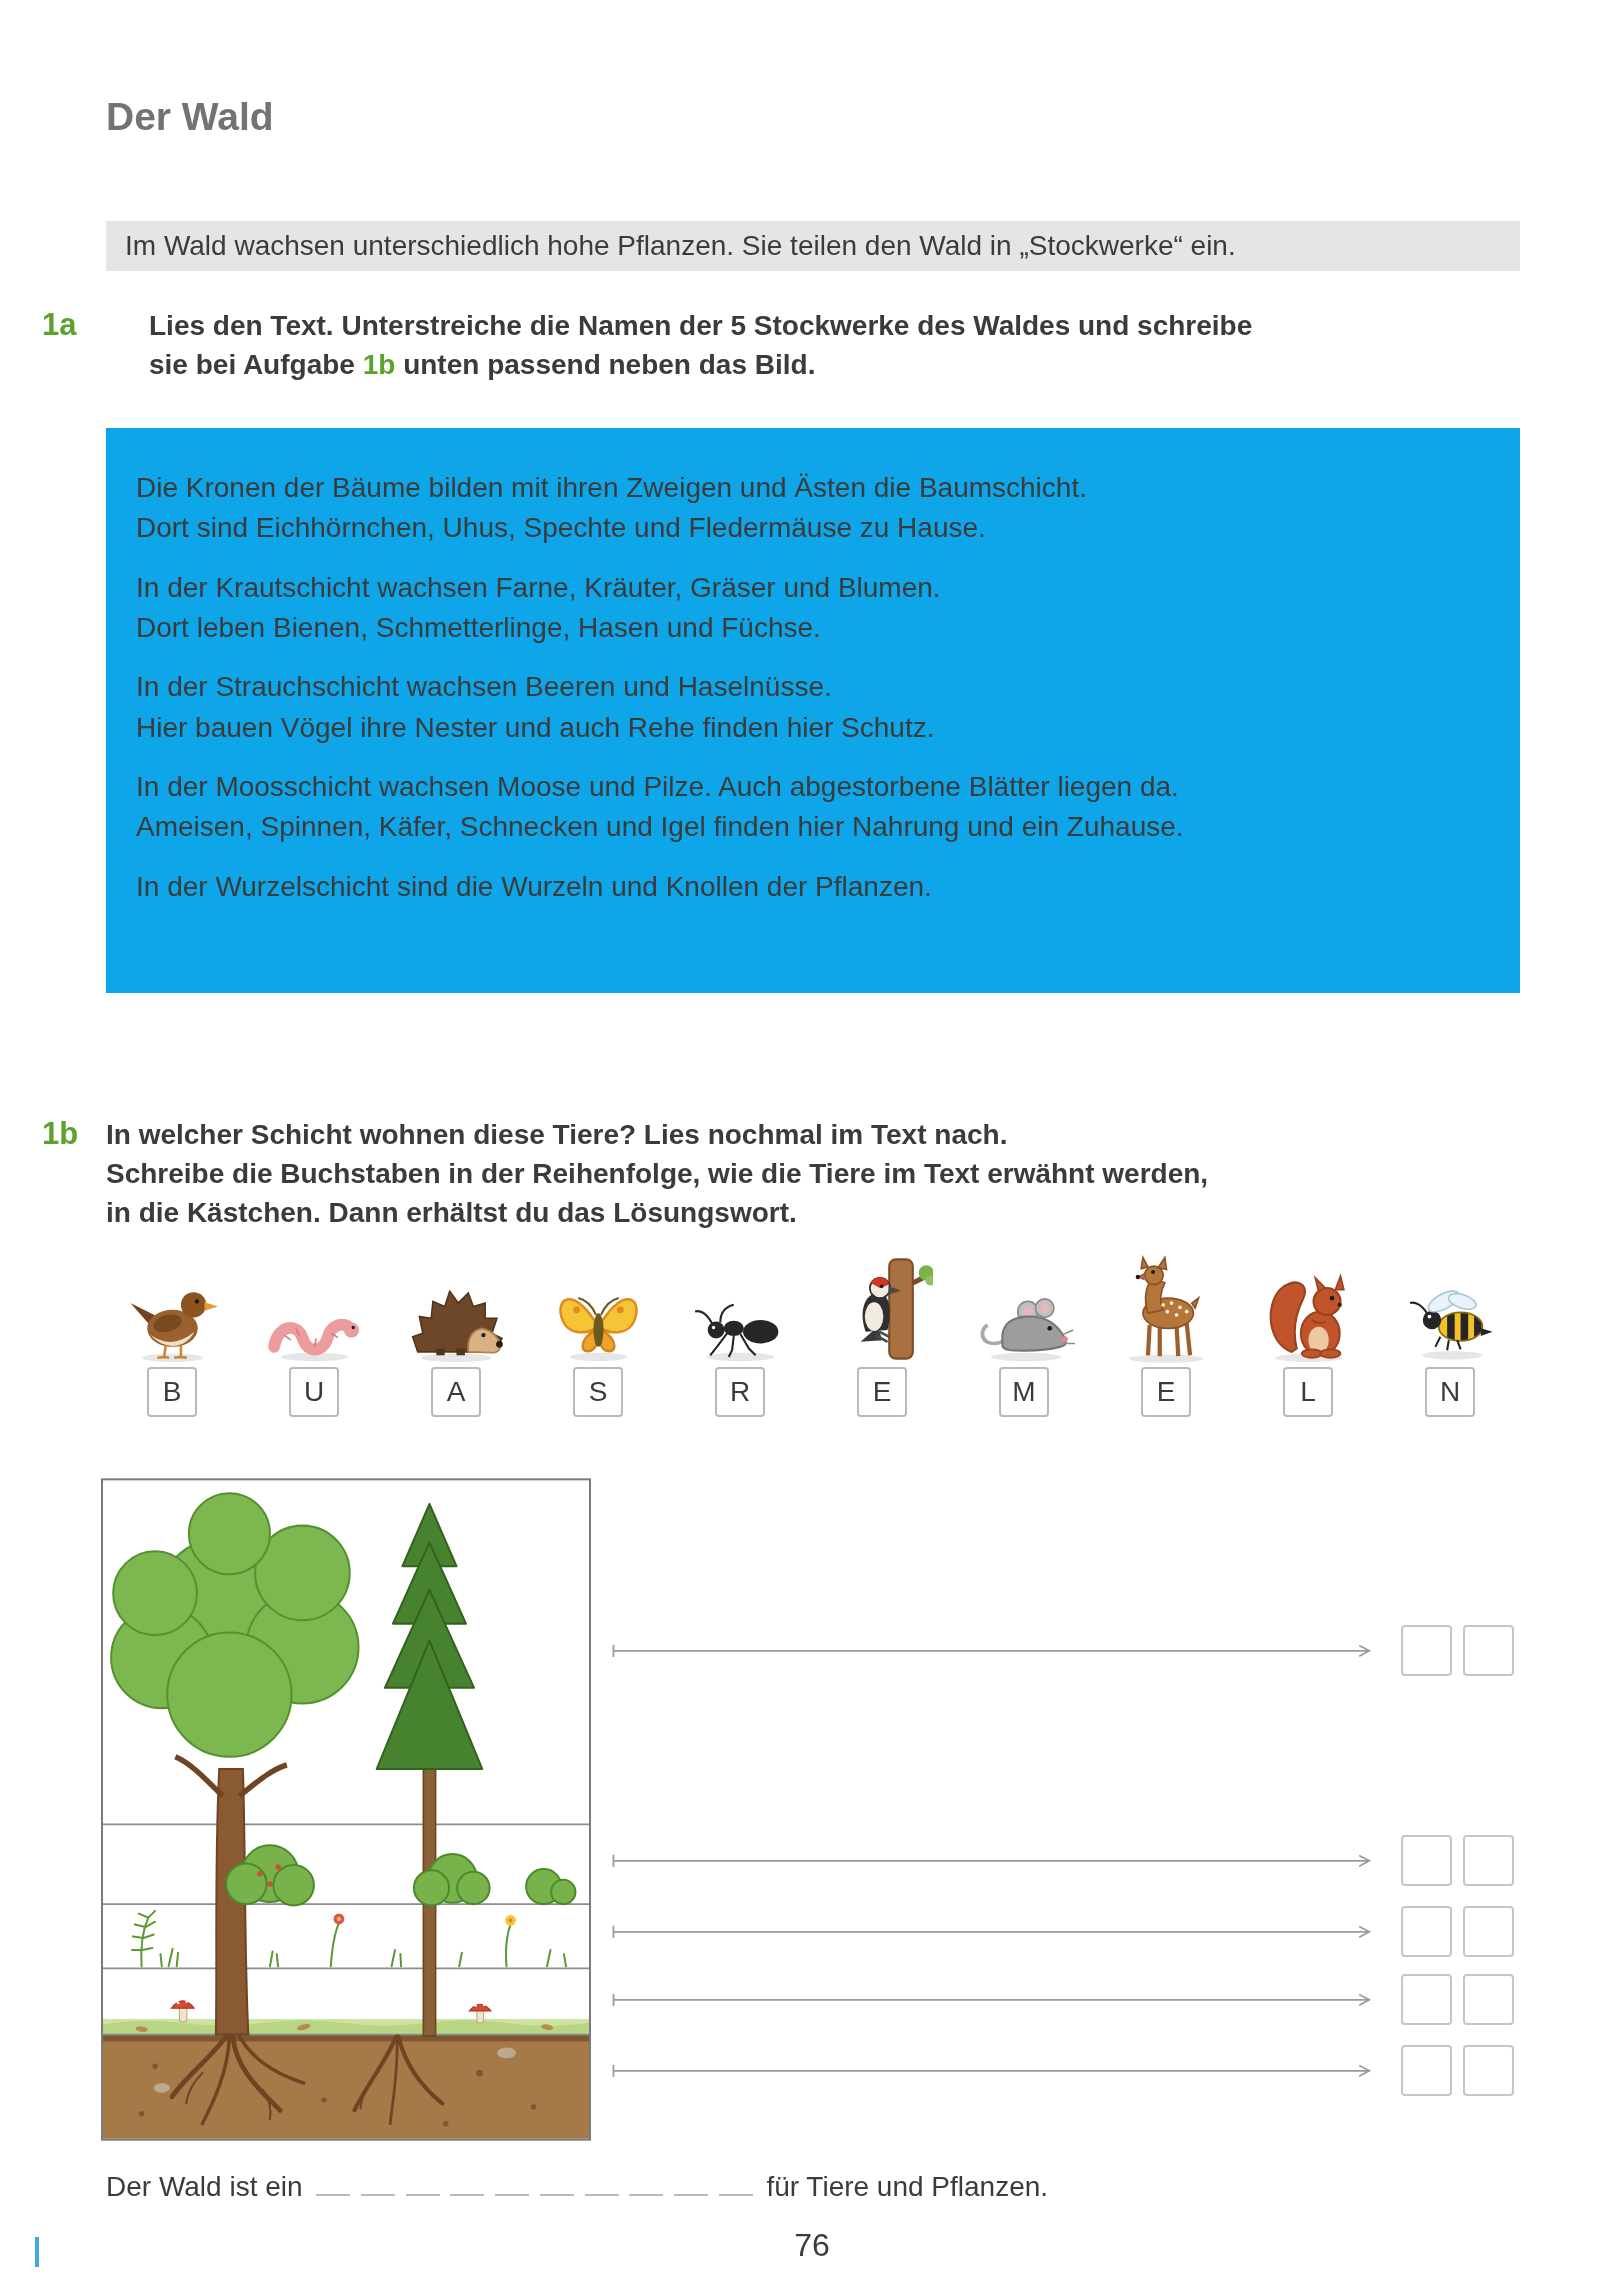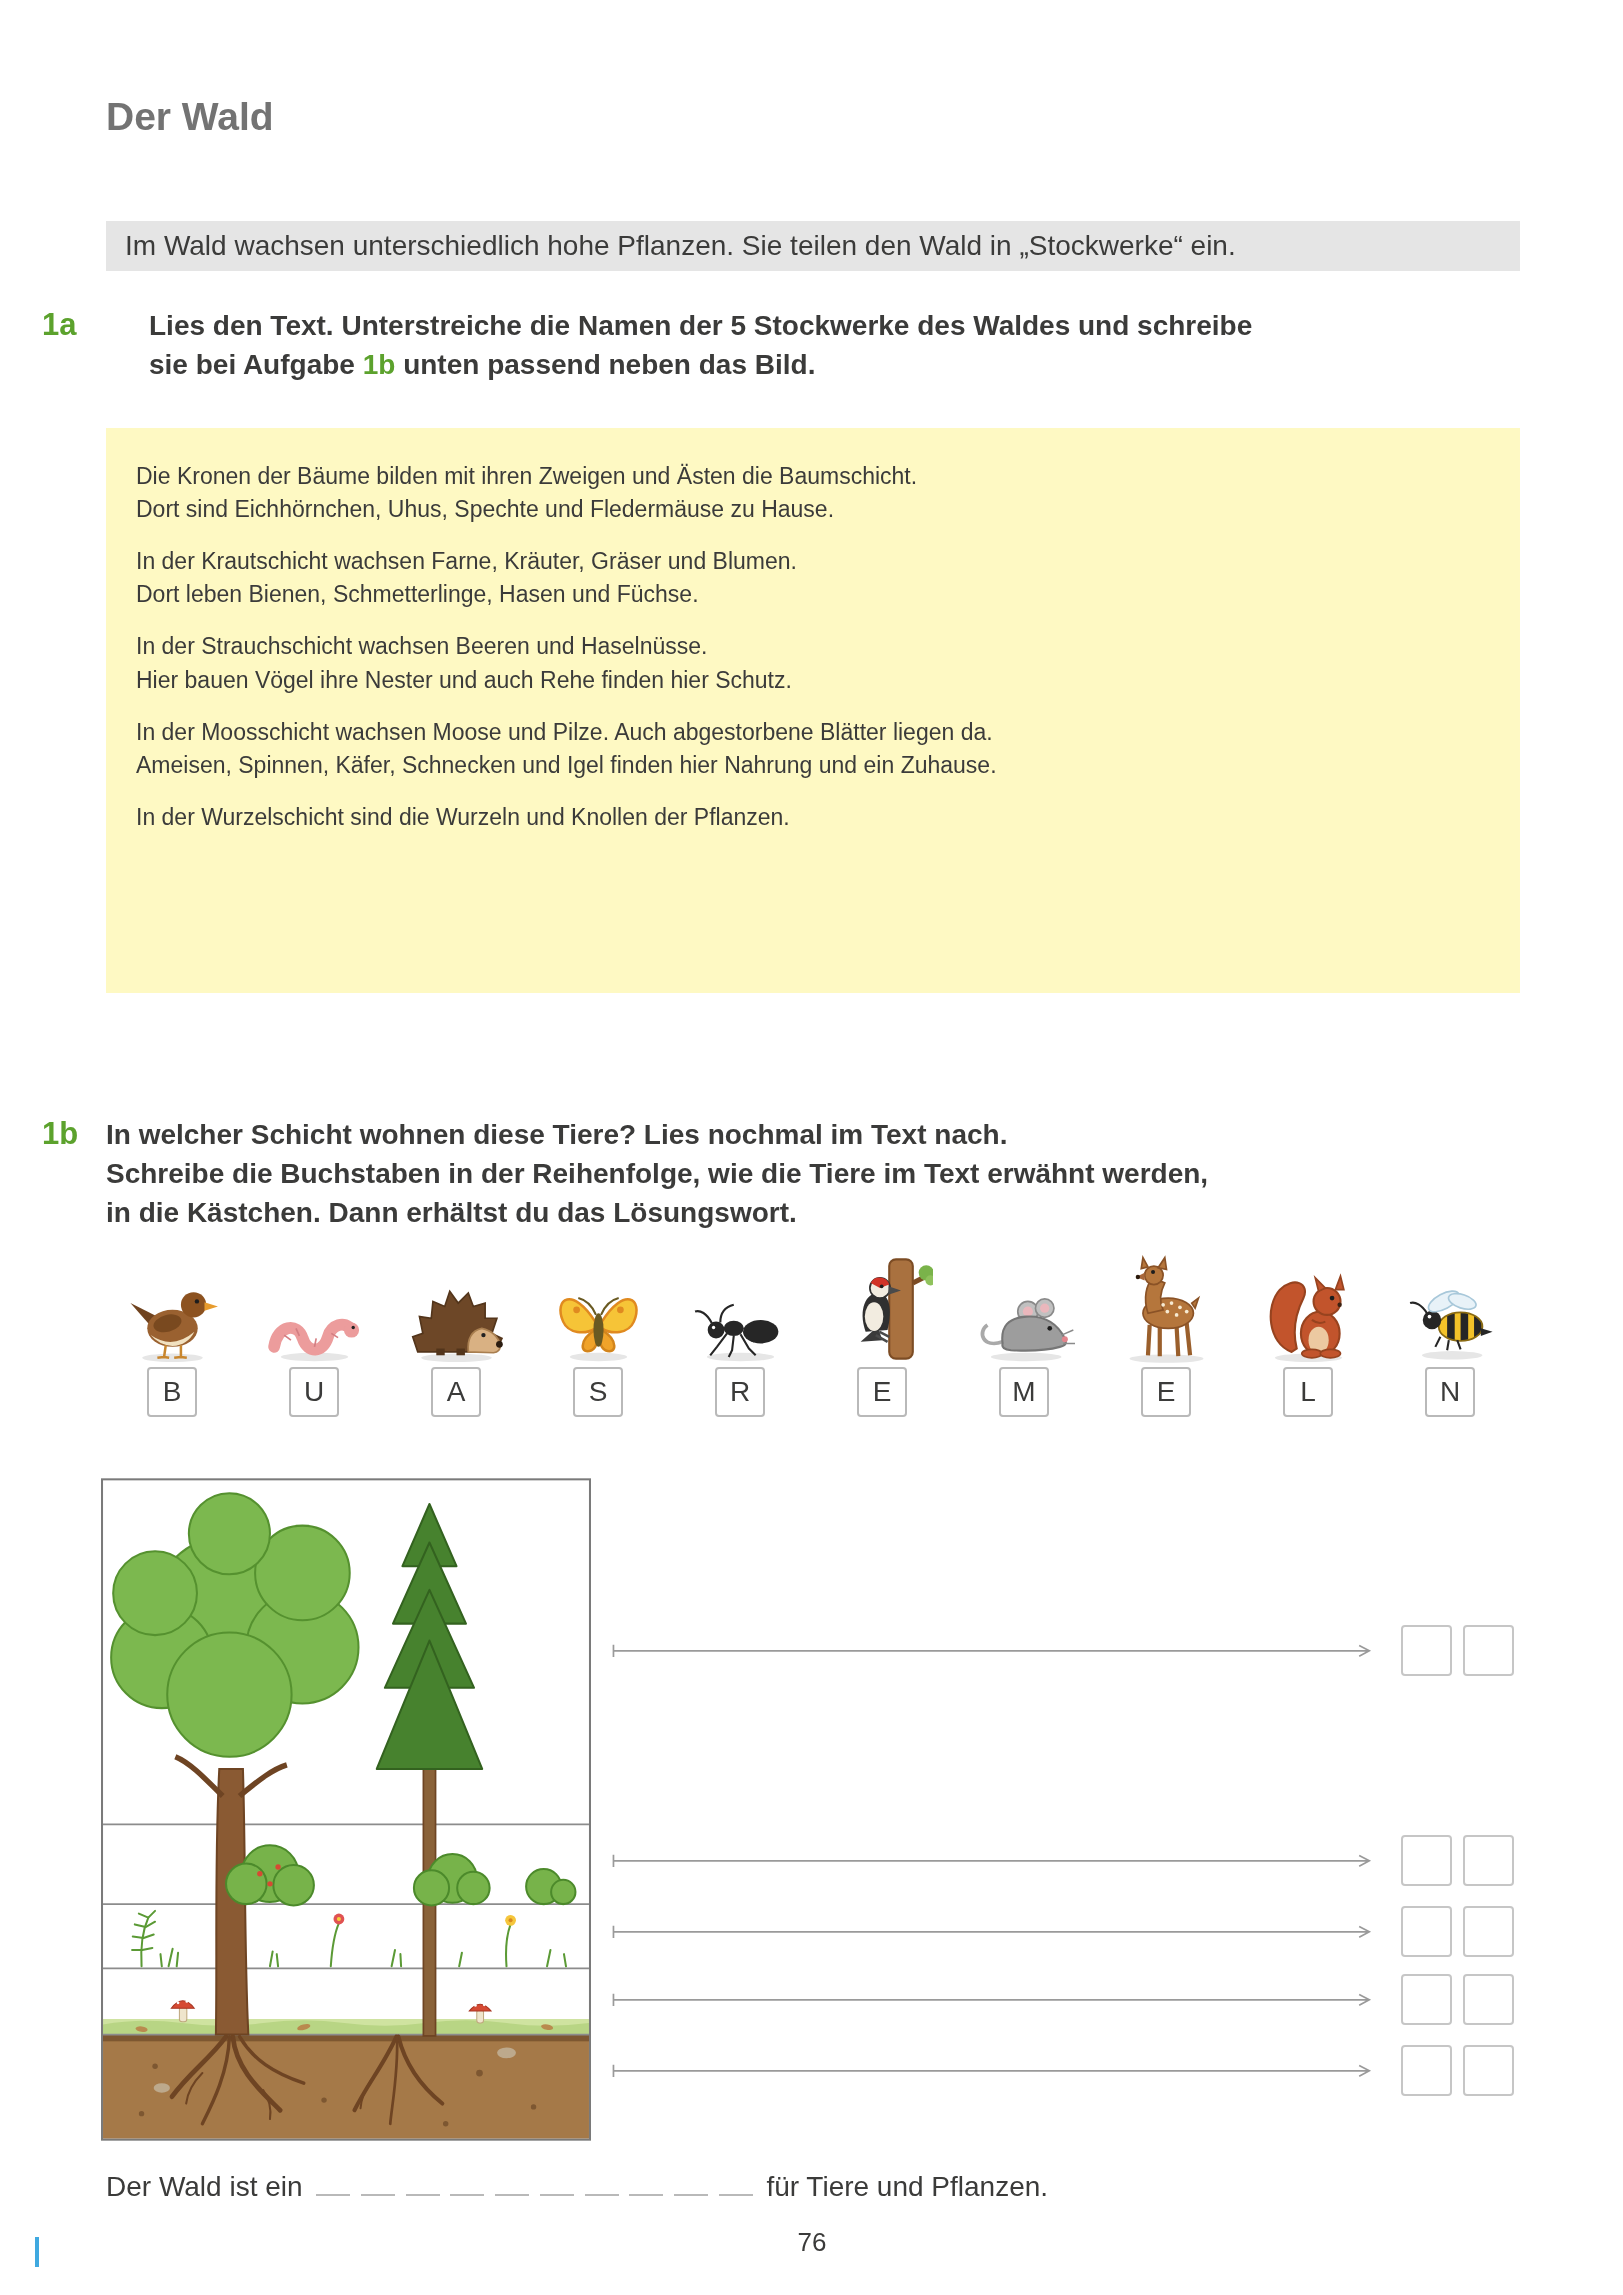"Die Kronen der Bäume bilden" .reading-box { background: #fef9c3 -> #0ea5e9; font-size: 23px -> 28px; padding: 32px 30px -> 40px 30px }
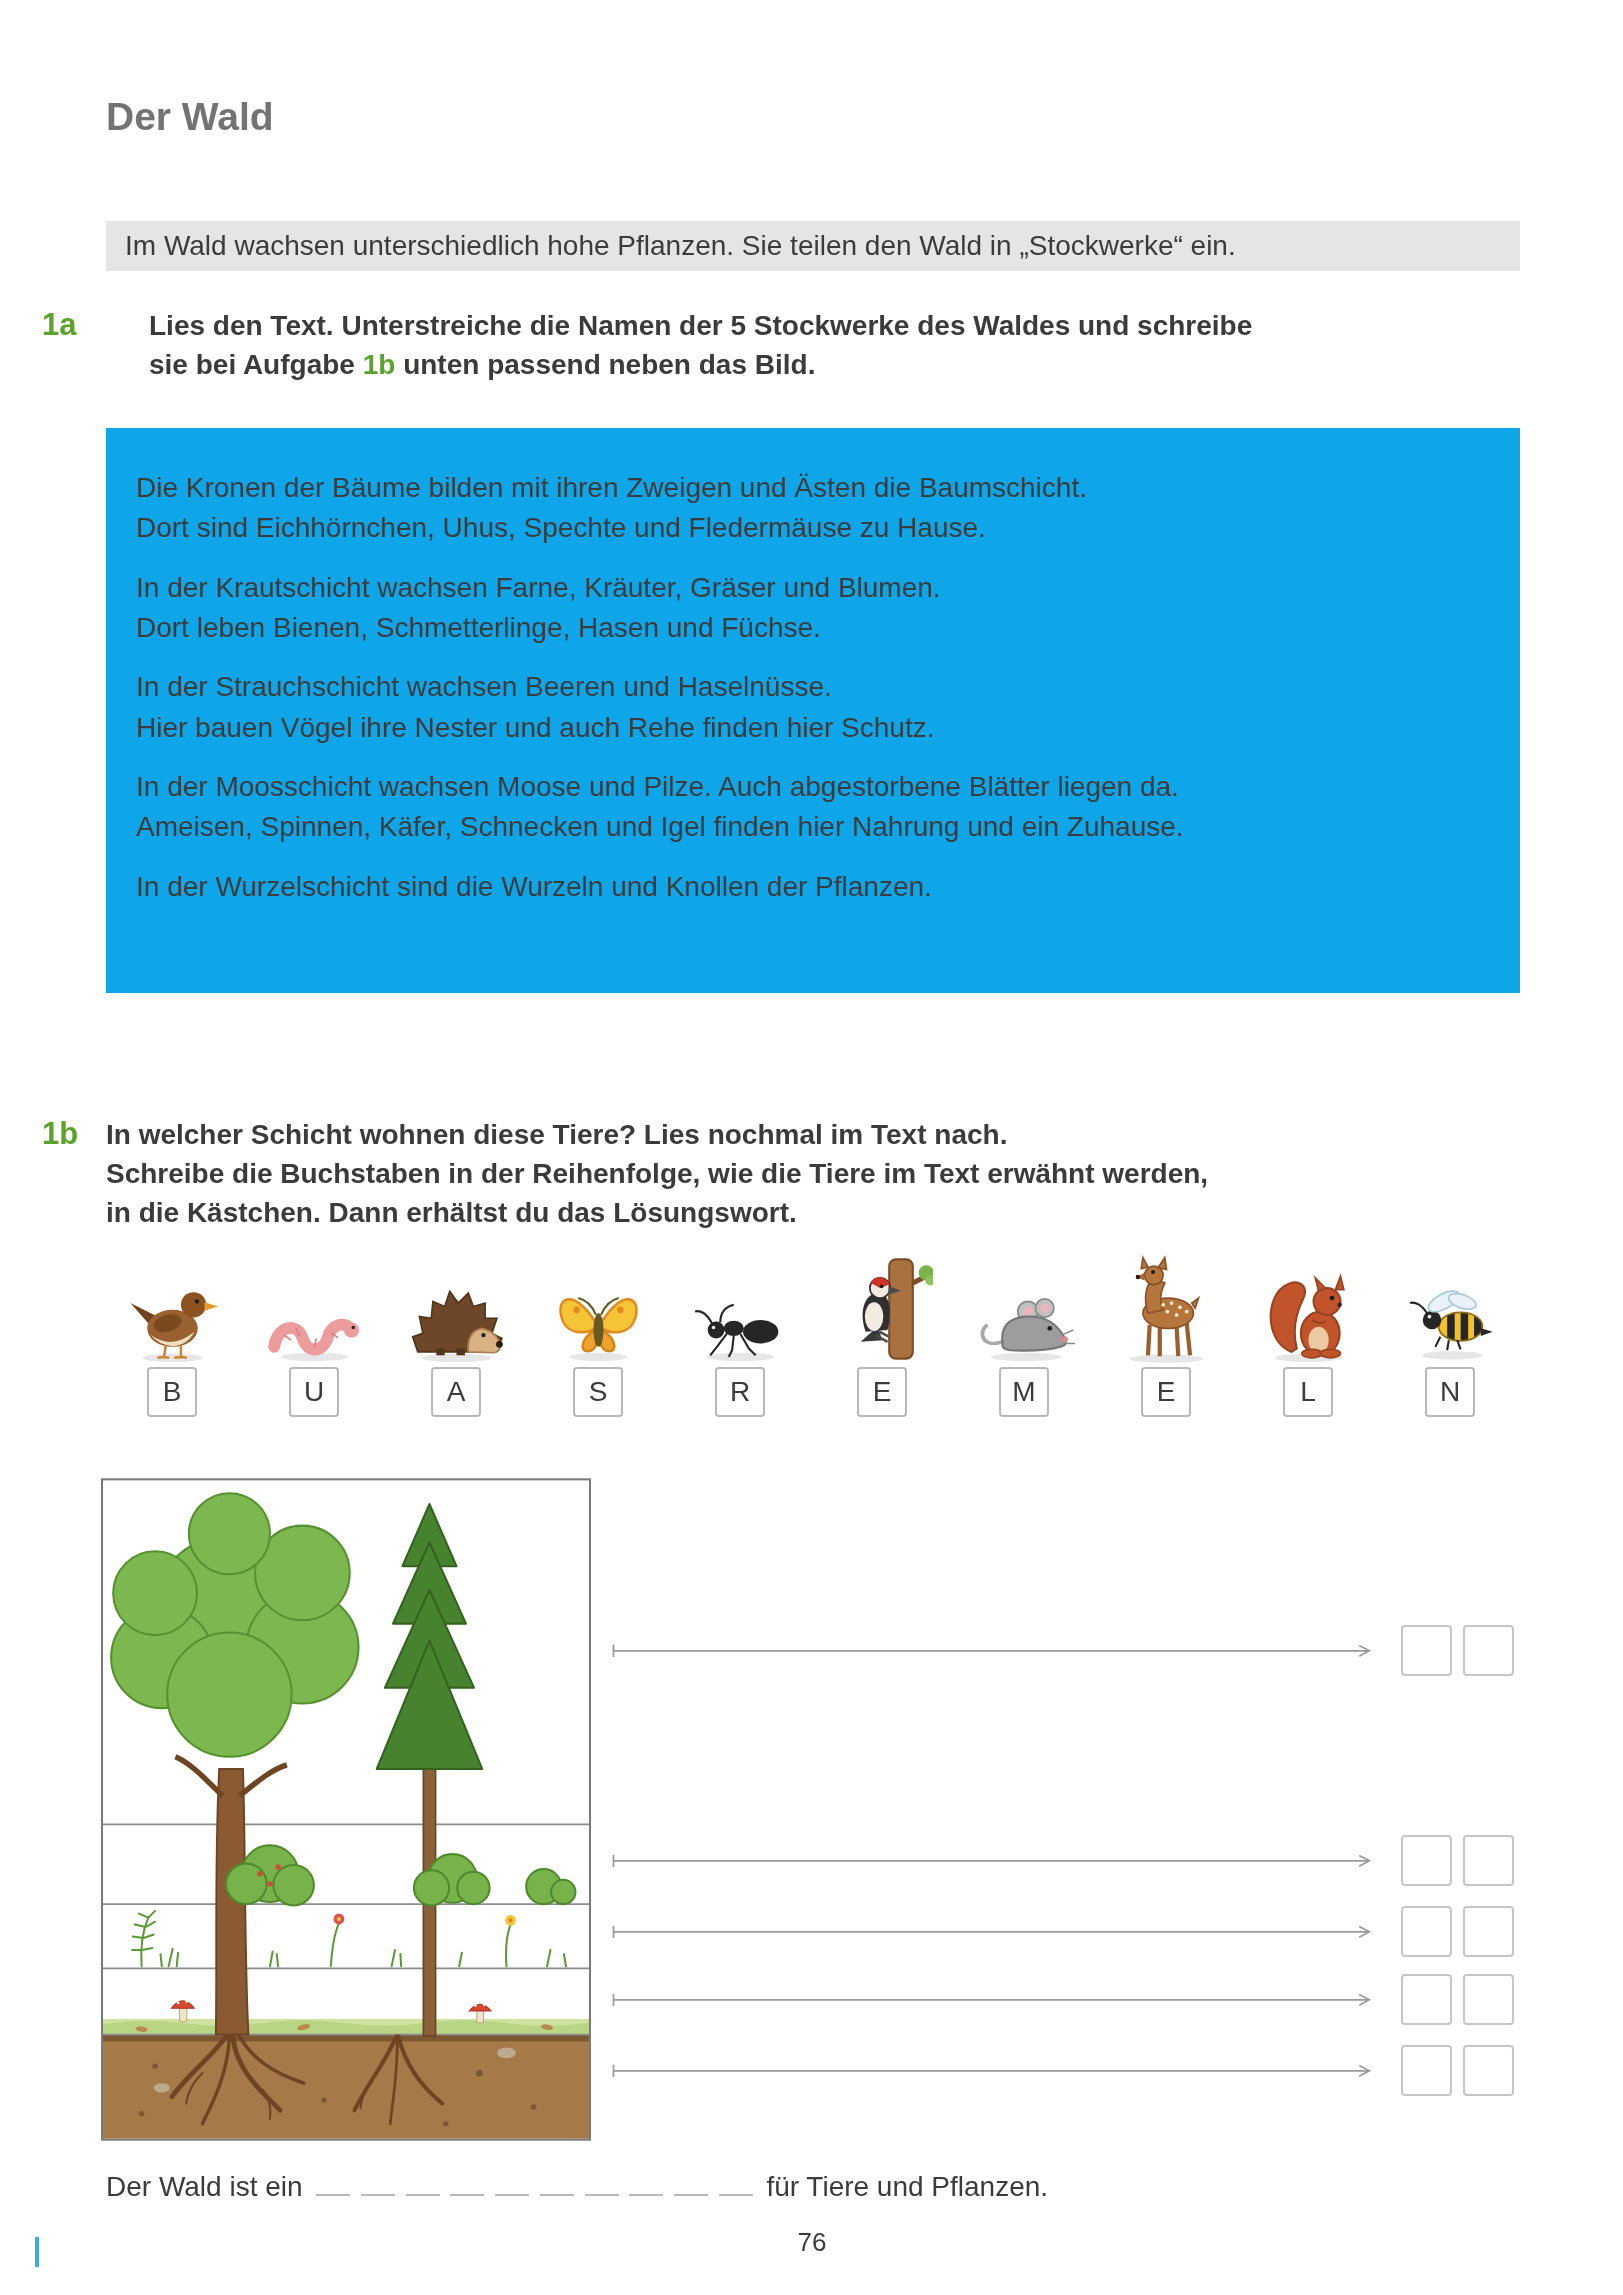"76" .page-number { font-size: 26px -> 32px }
